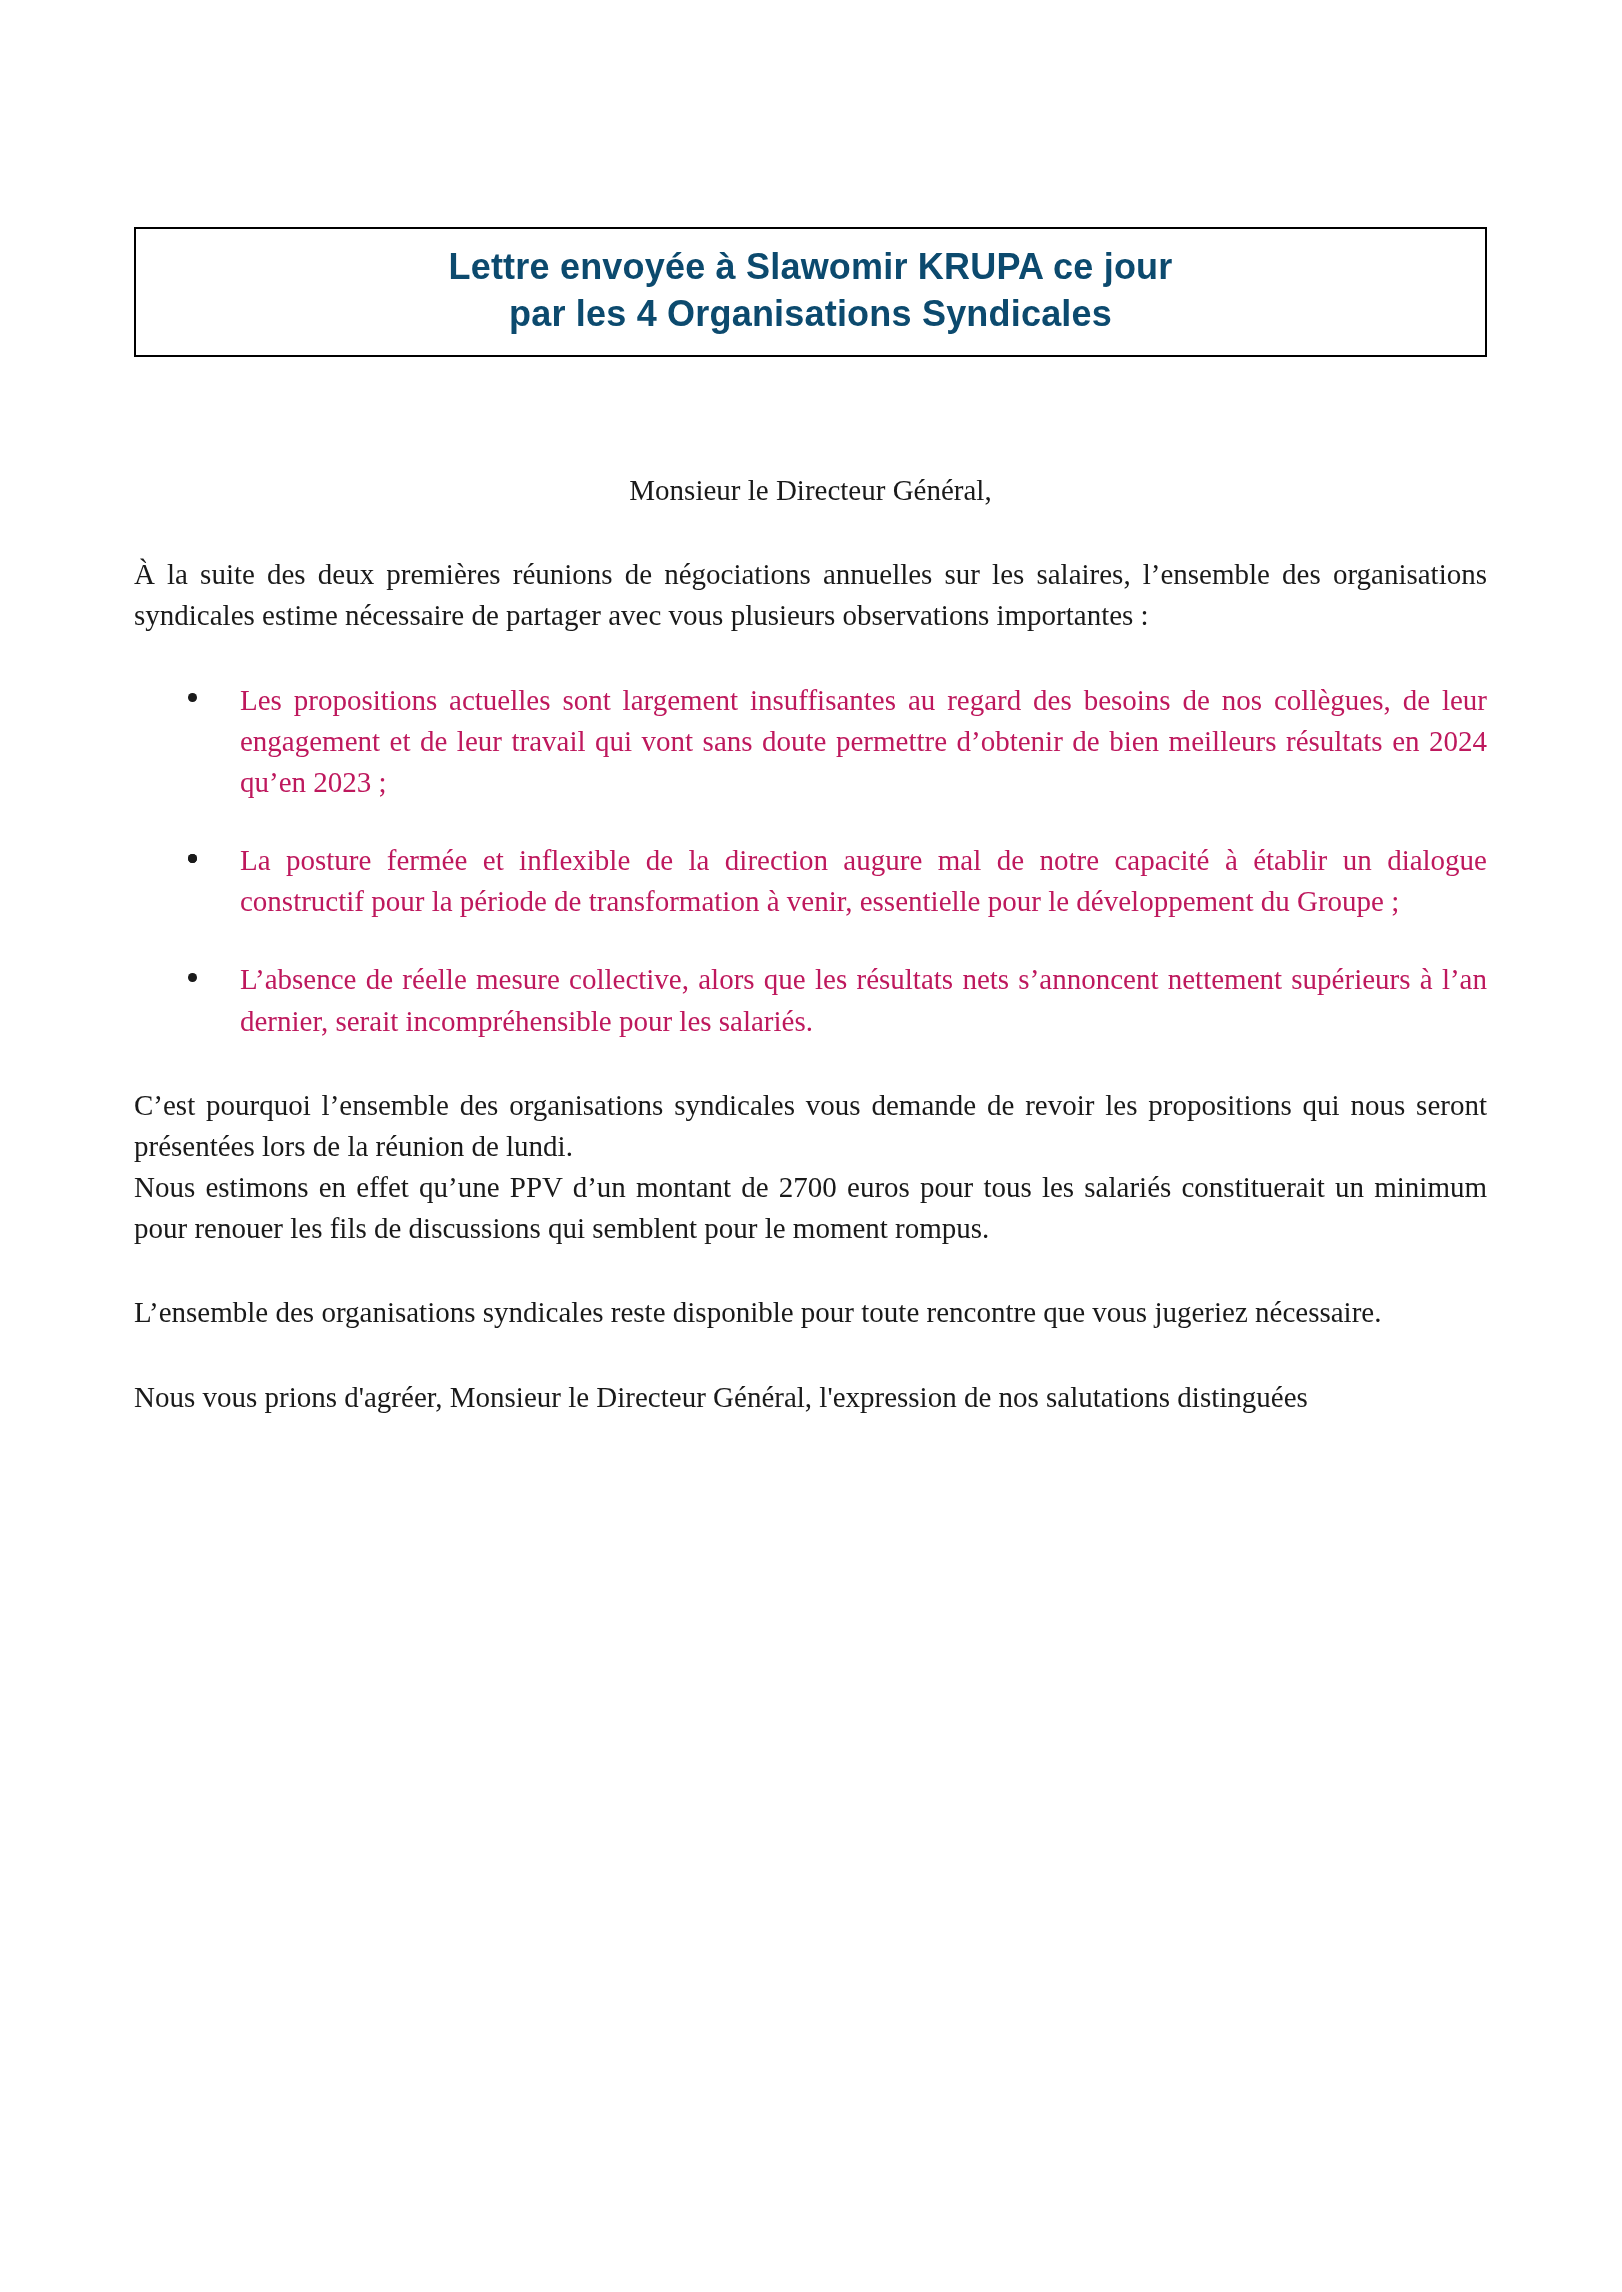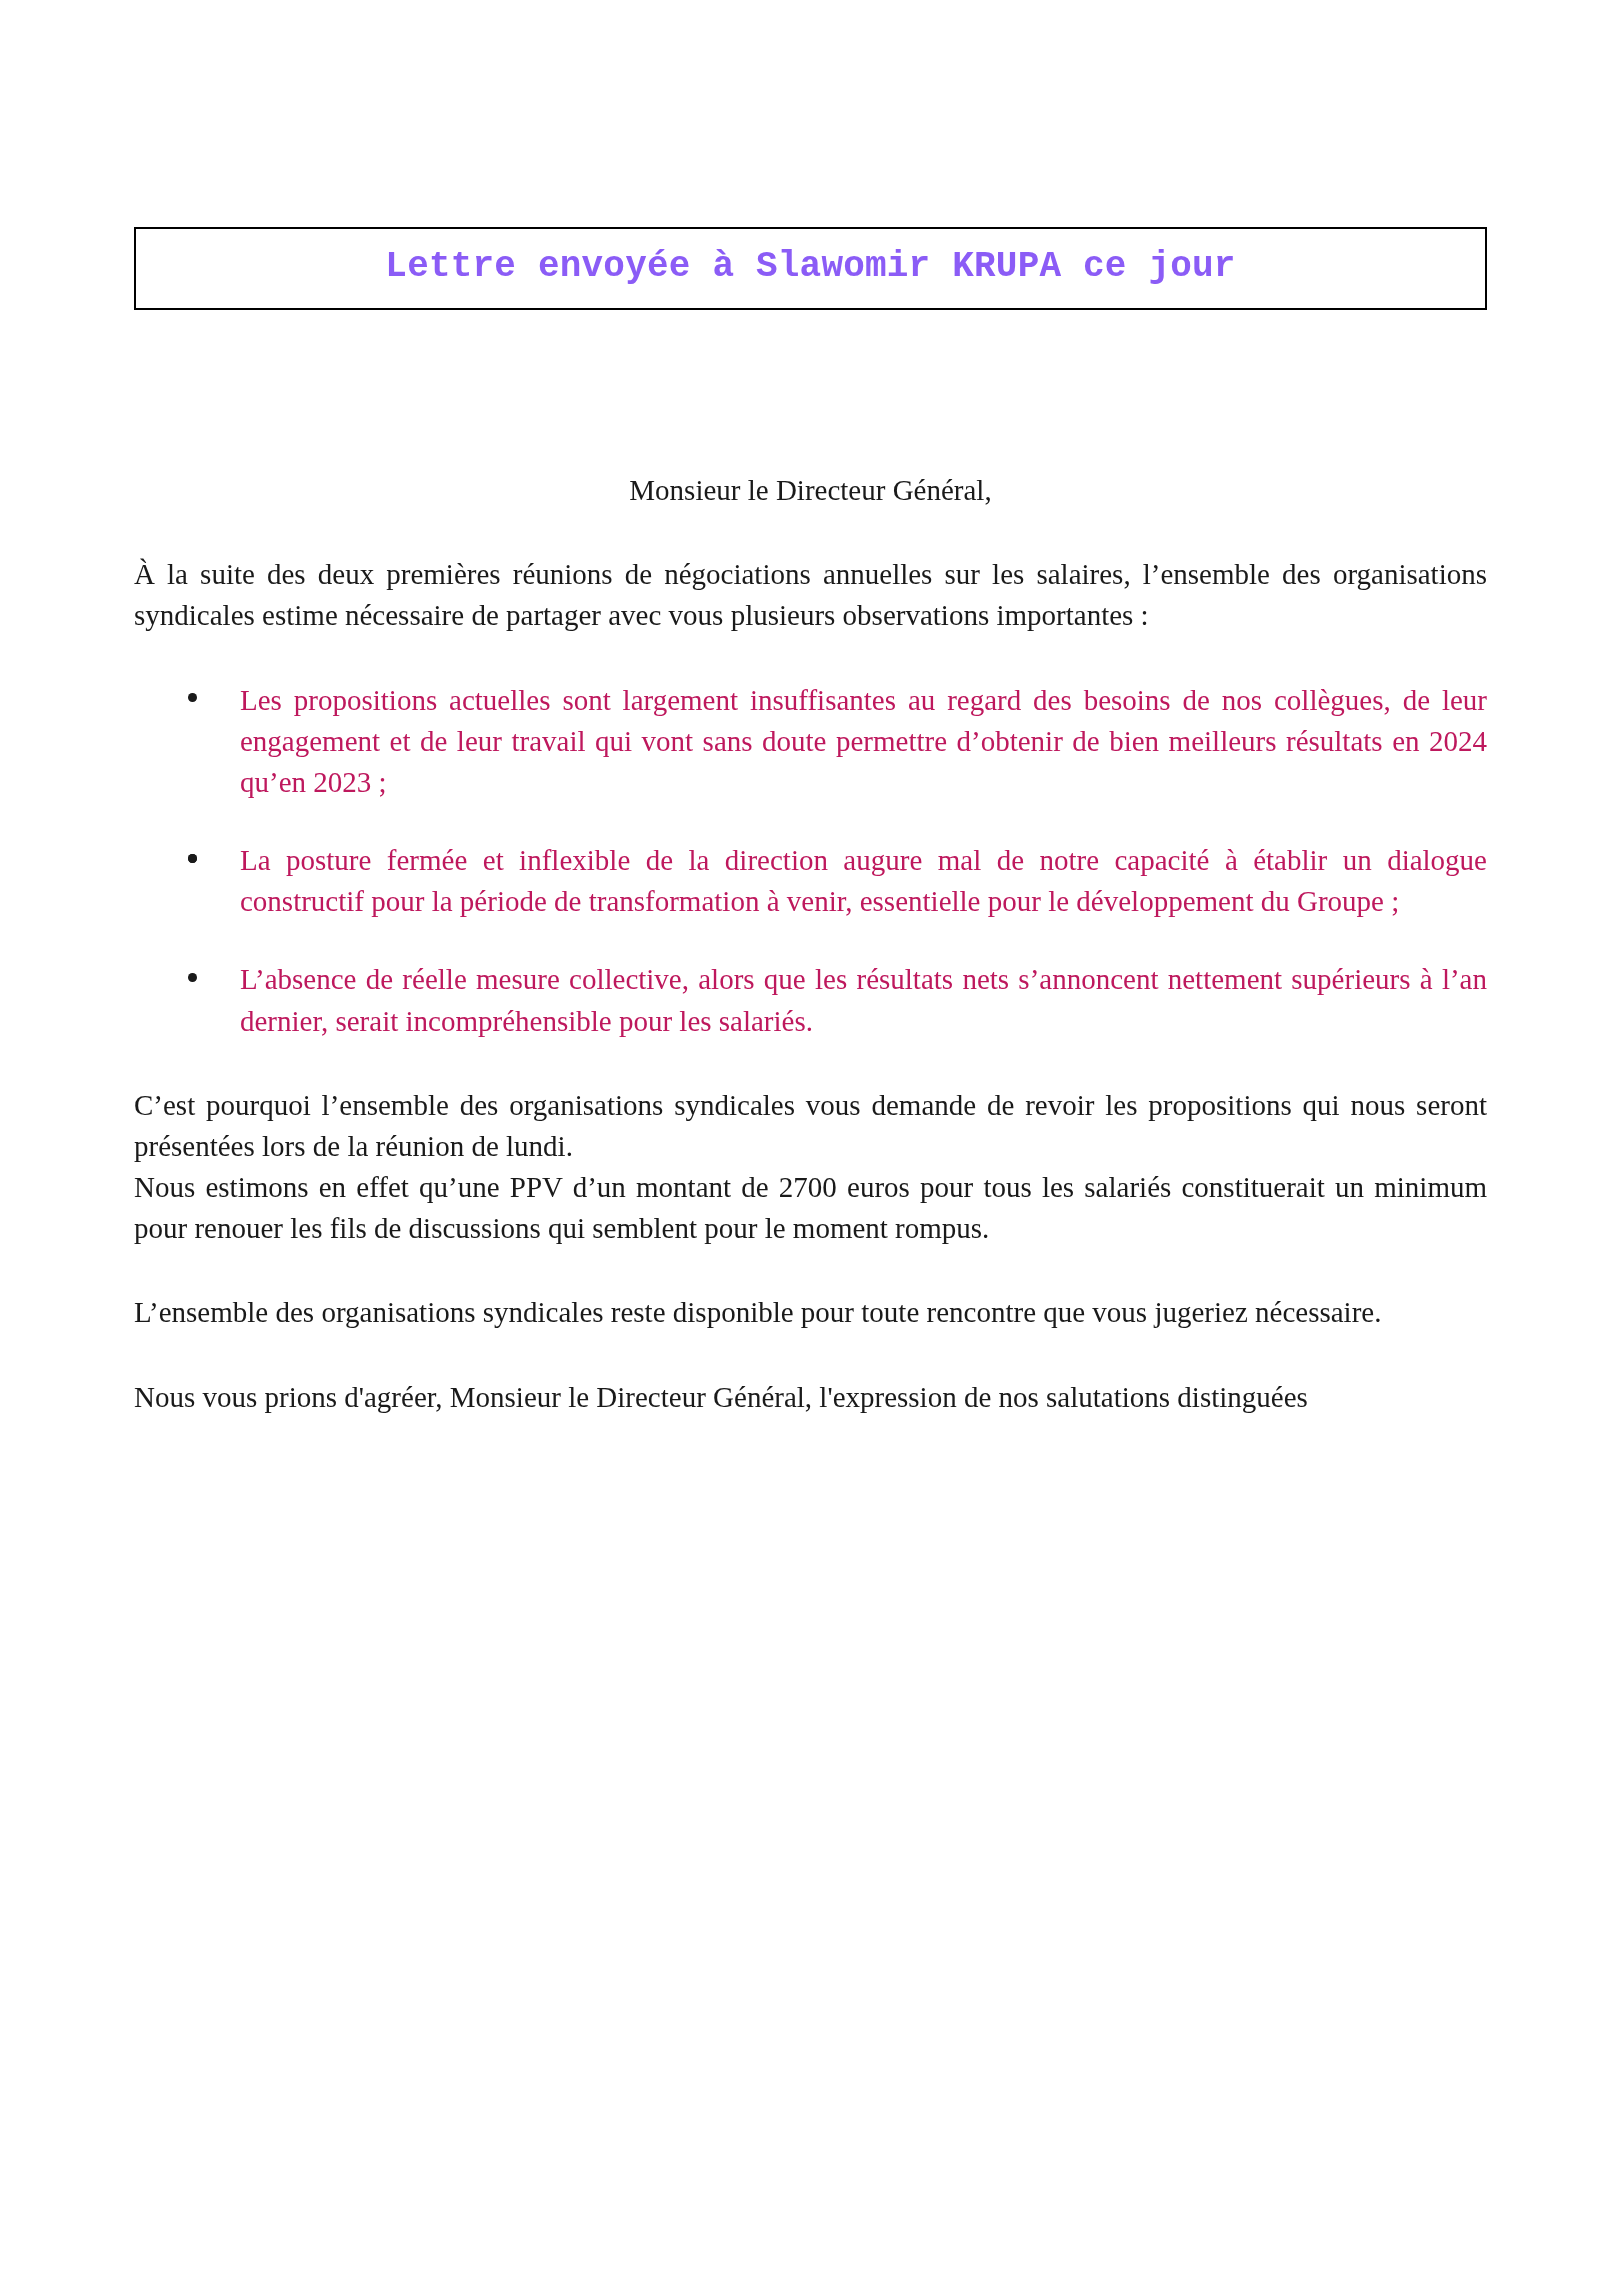"Lettre envoyée à Slawomir KRUPA" .title-line { color: #8b5cf6 -> #0c4a6e; font-family: Liberation Mono, monospace -> Liberation Sans, sans-serif }
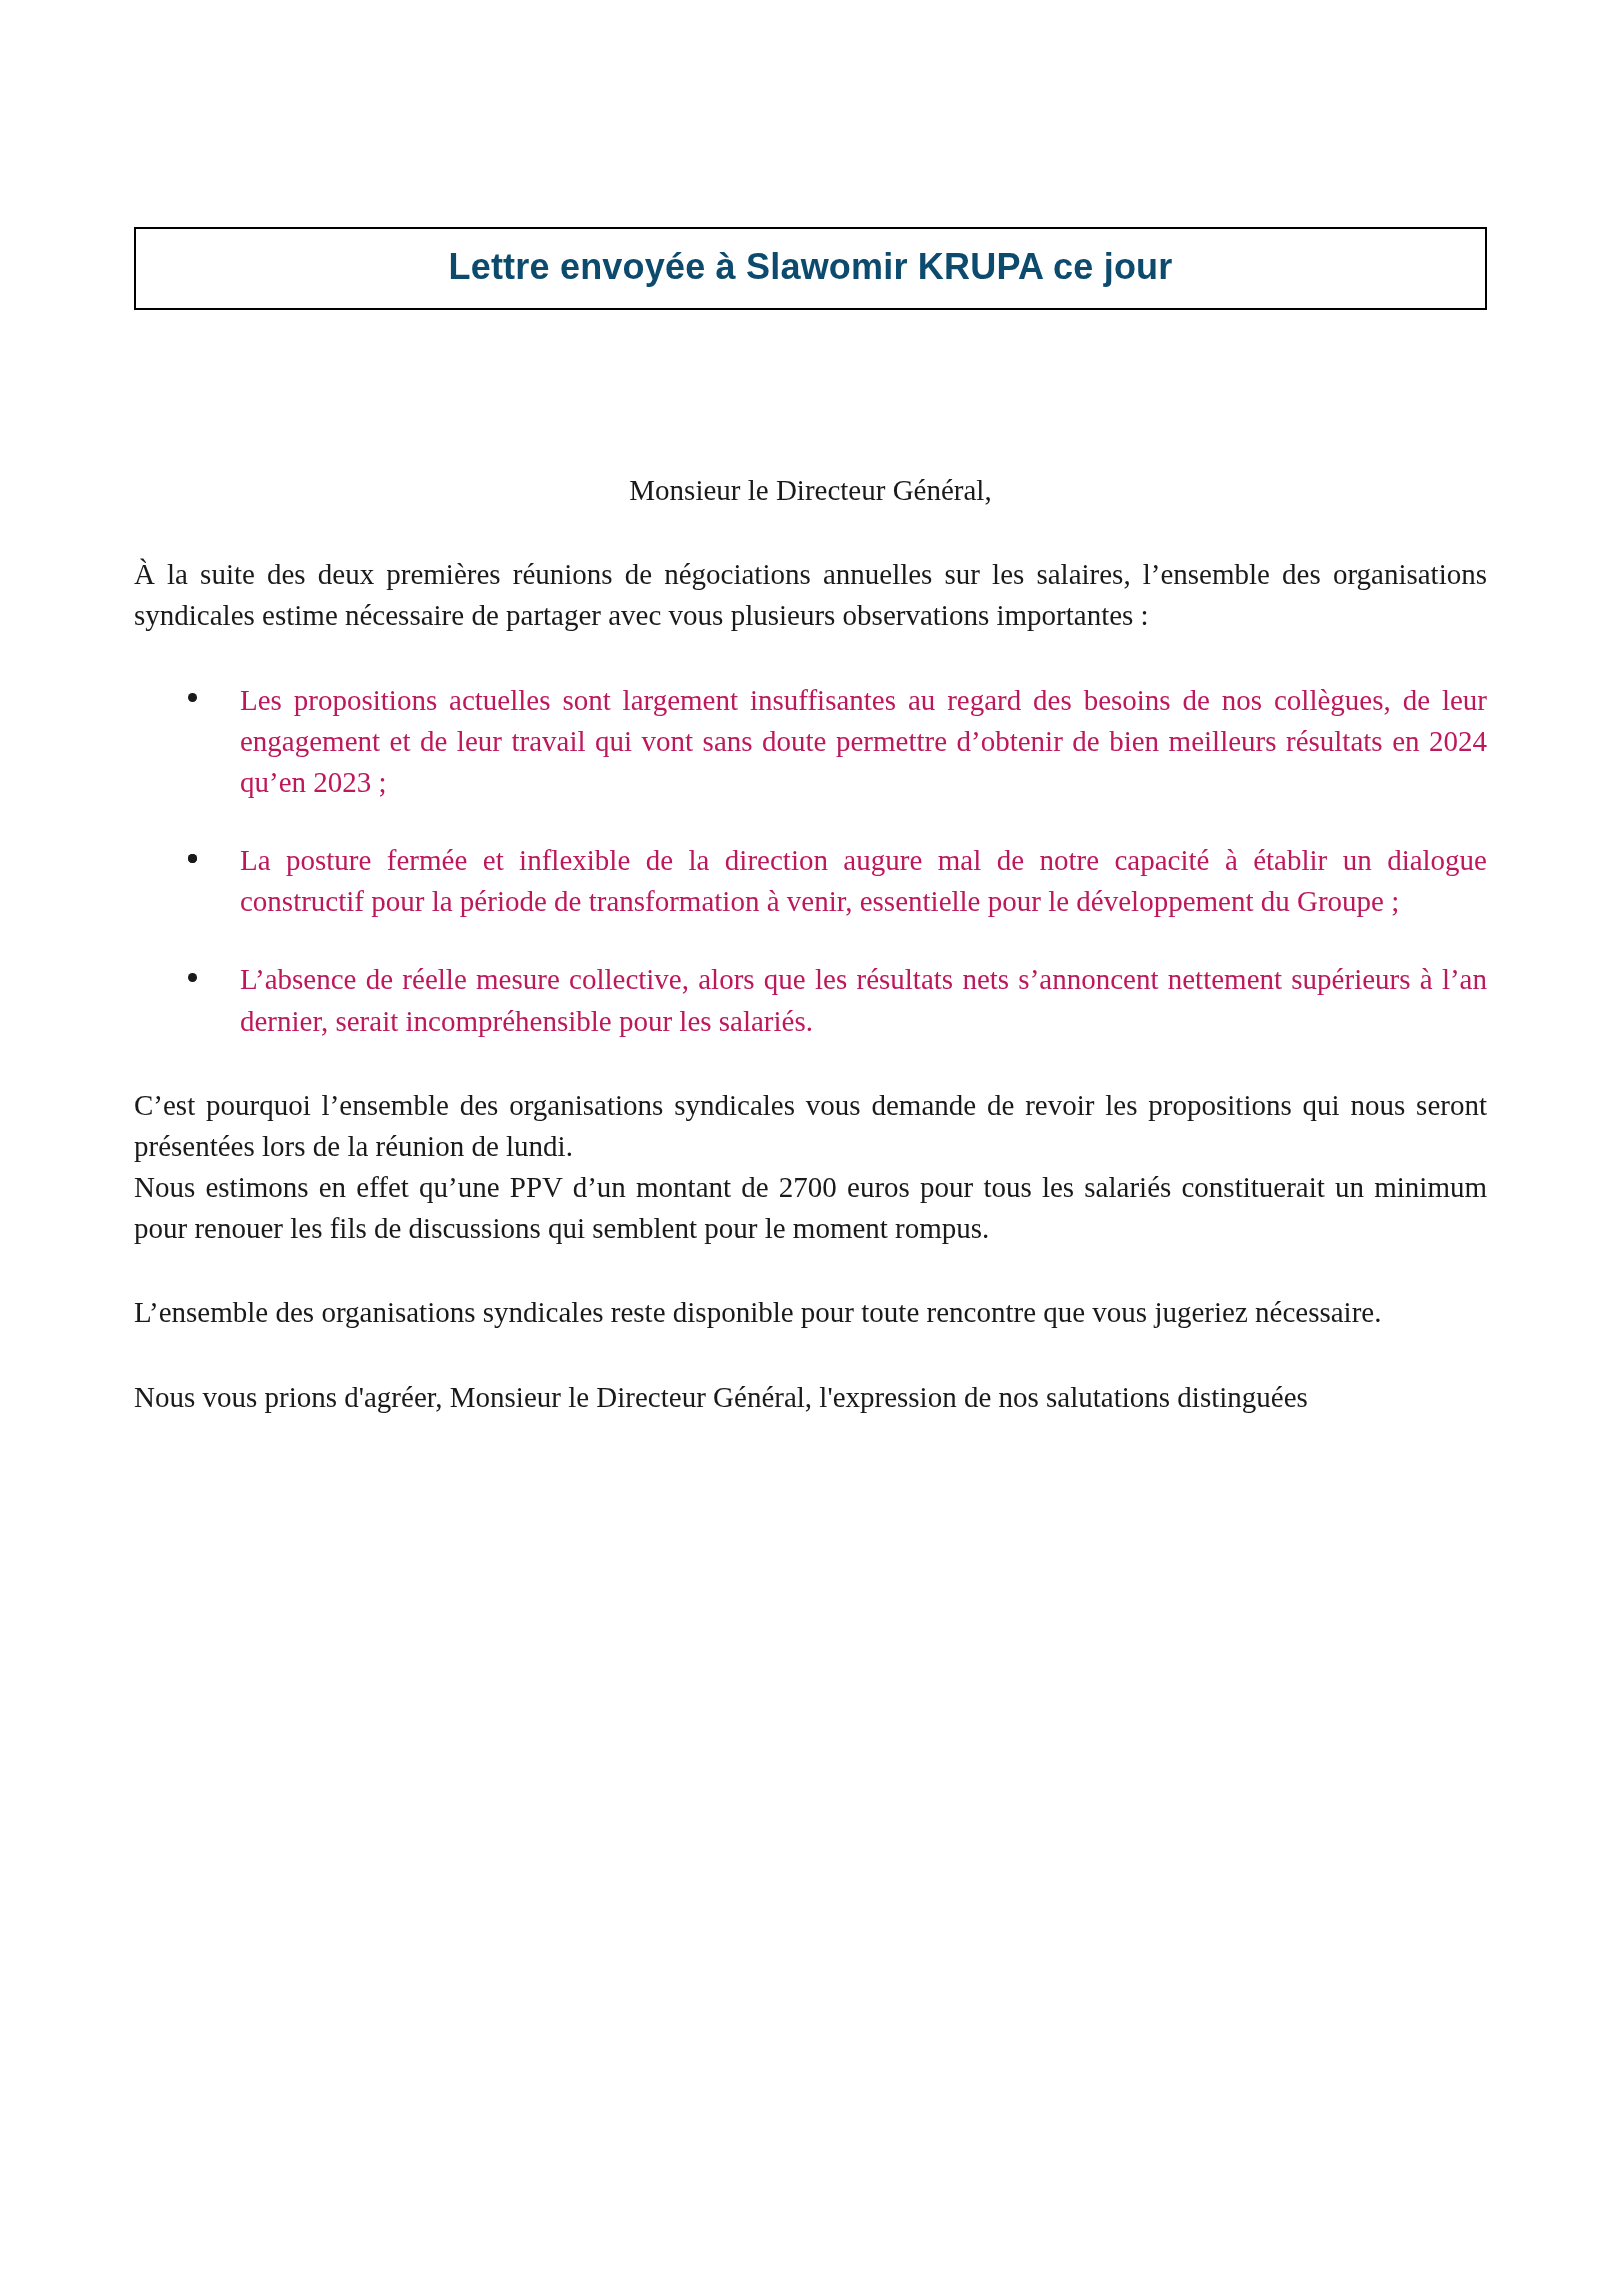"par les 4 Organisations Syndicales" div.title-line { html: none -> <div>par les 4 Organisations Syndicales</div> }
